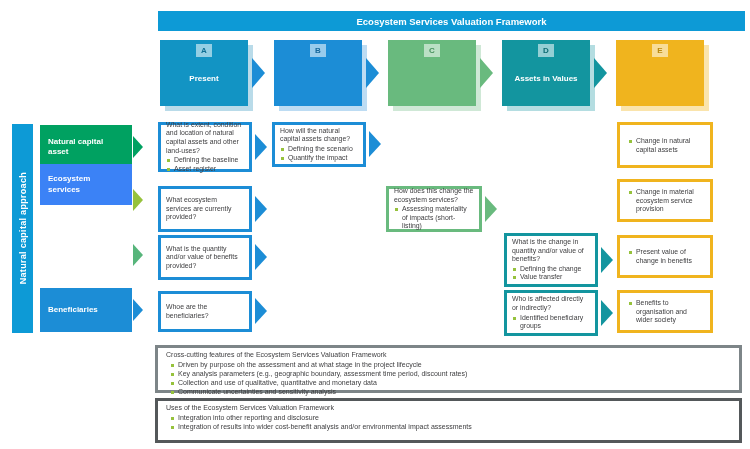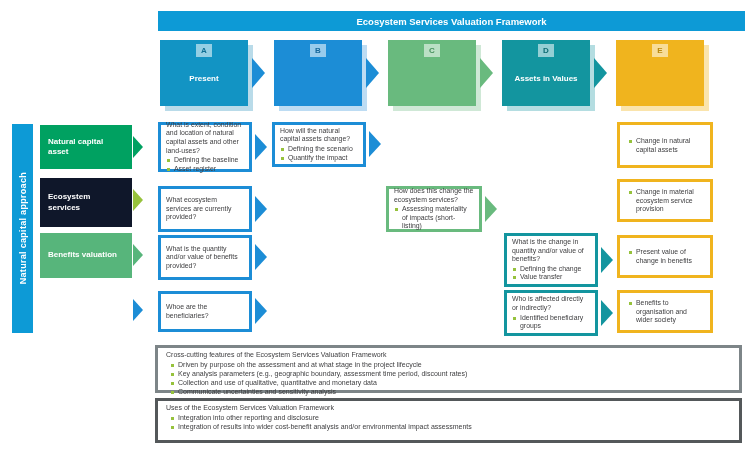"Ecosystem services" .rl2 { background: #0f172a -> #3b82f6; height: 49px -> 41px; top: 178px -> 164px }
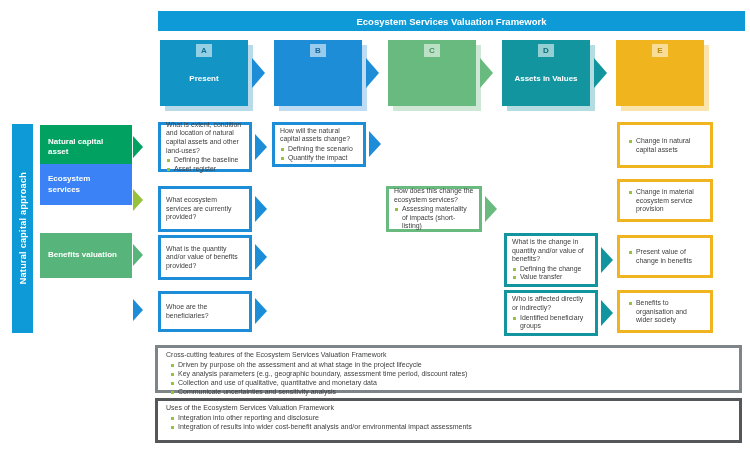"Benefits valuation" div.rowlbl { html: <div> <span>Benefits valuation</span> </div> -> none }
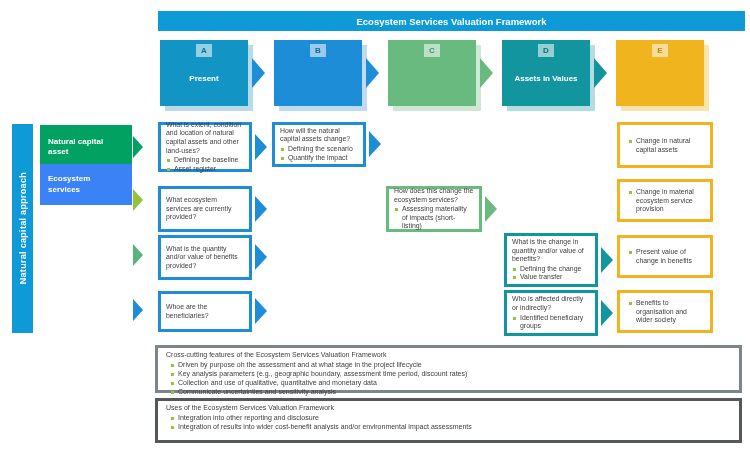"Beneficiaries" div.rowlbl { html: none -> <div> <span>Beneficiaries</span> </div> }
